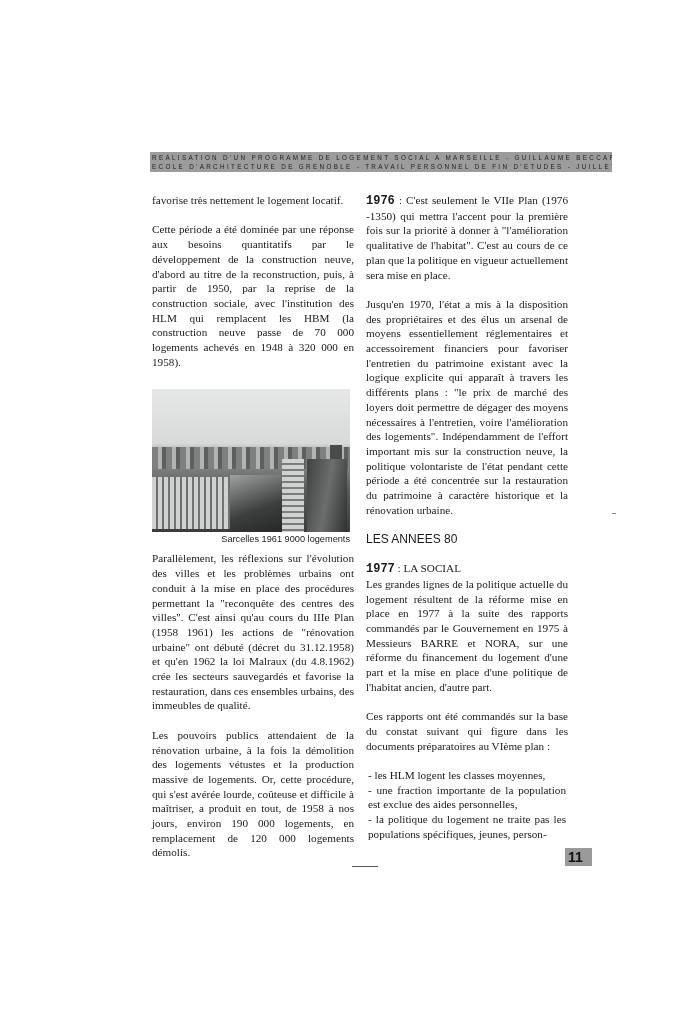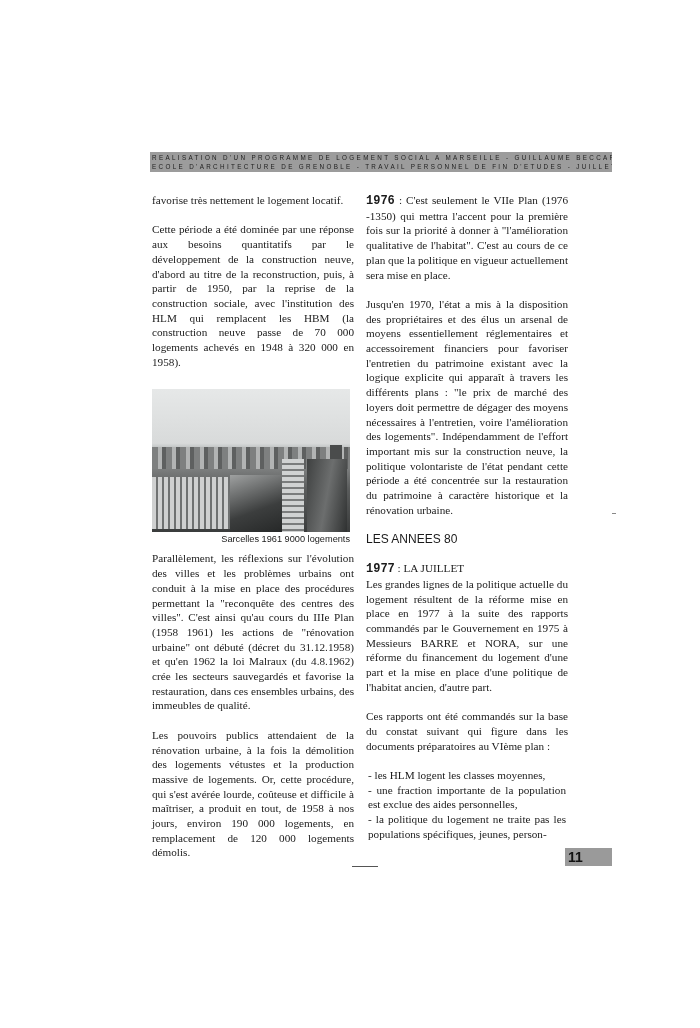": LA JUILLET" span { text: JUILLET -> SOCIAL }
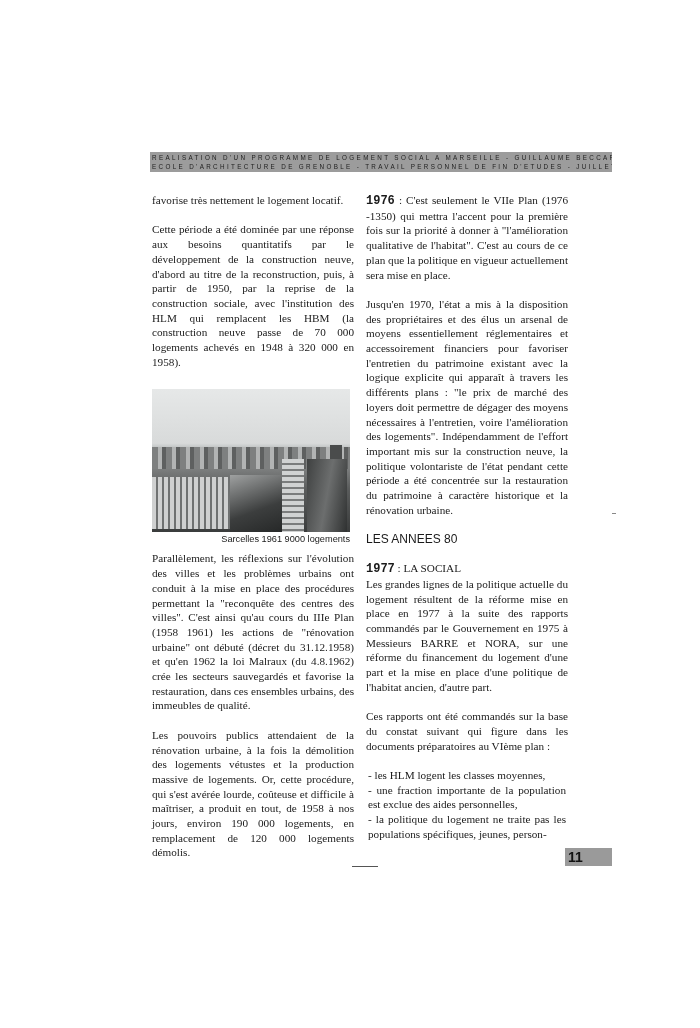"11" .page-number { width: 47px -> 27px }
